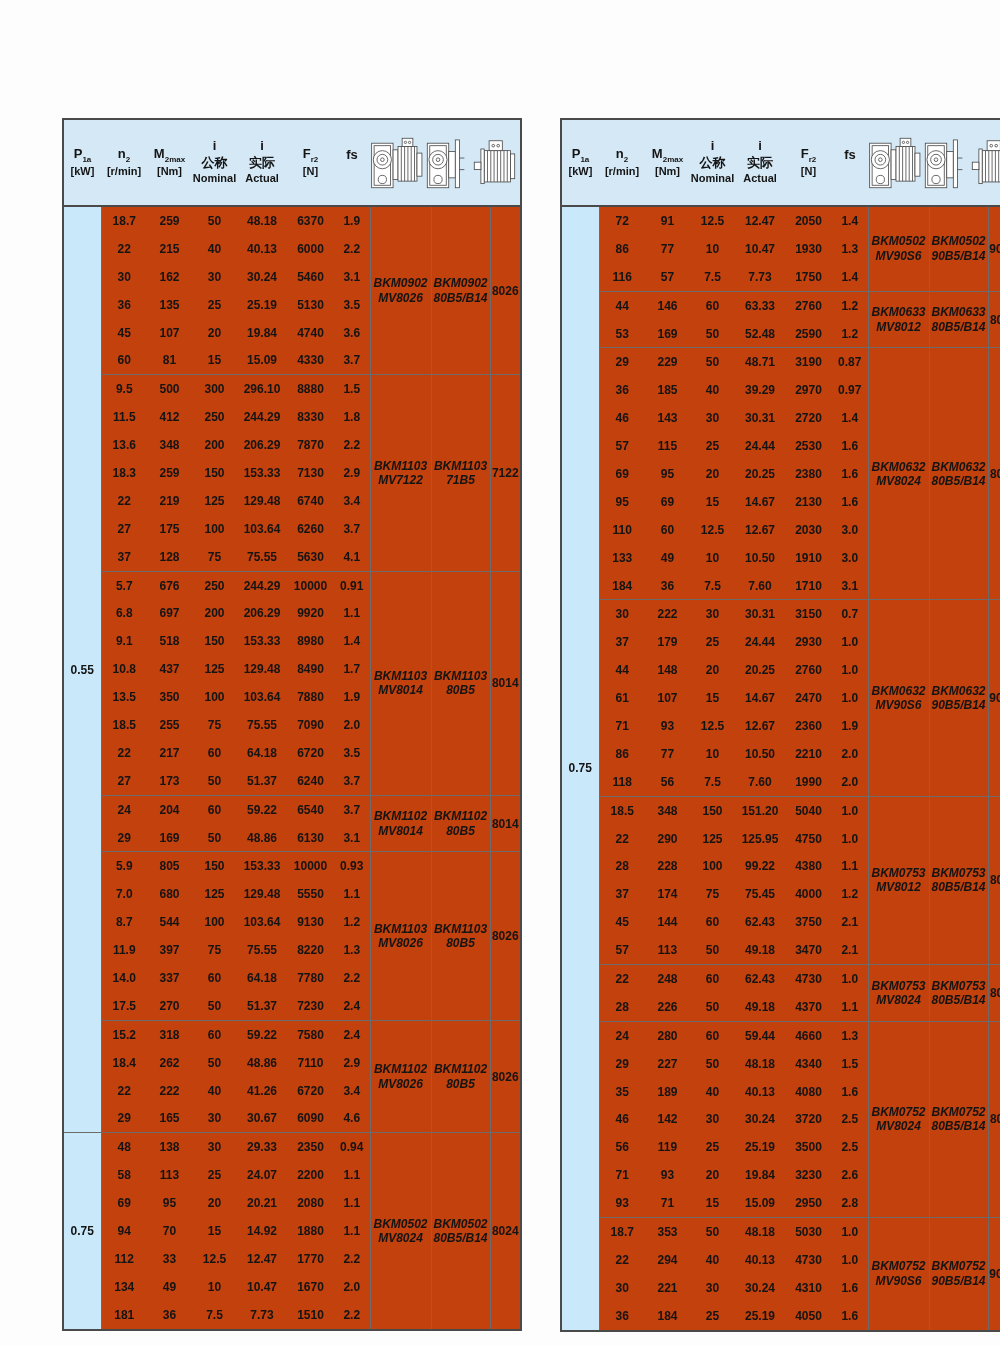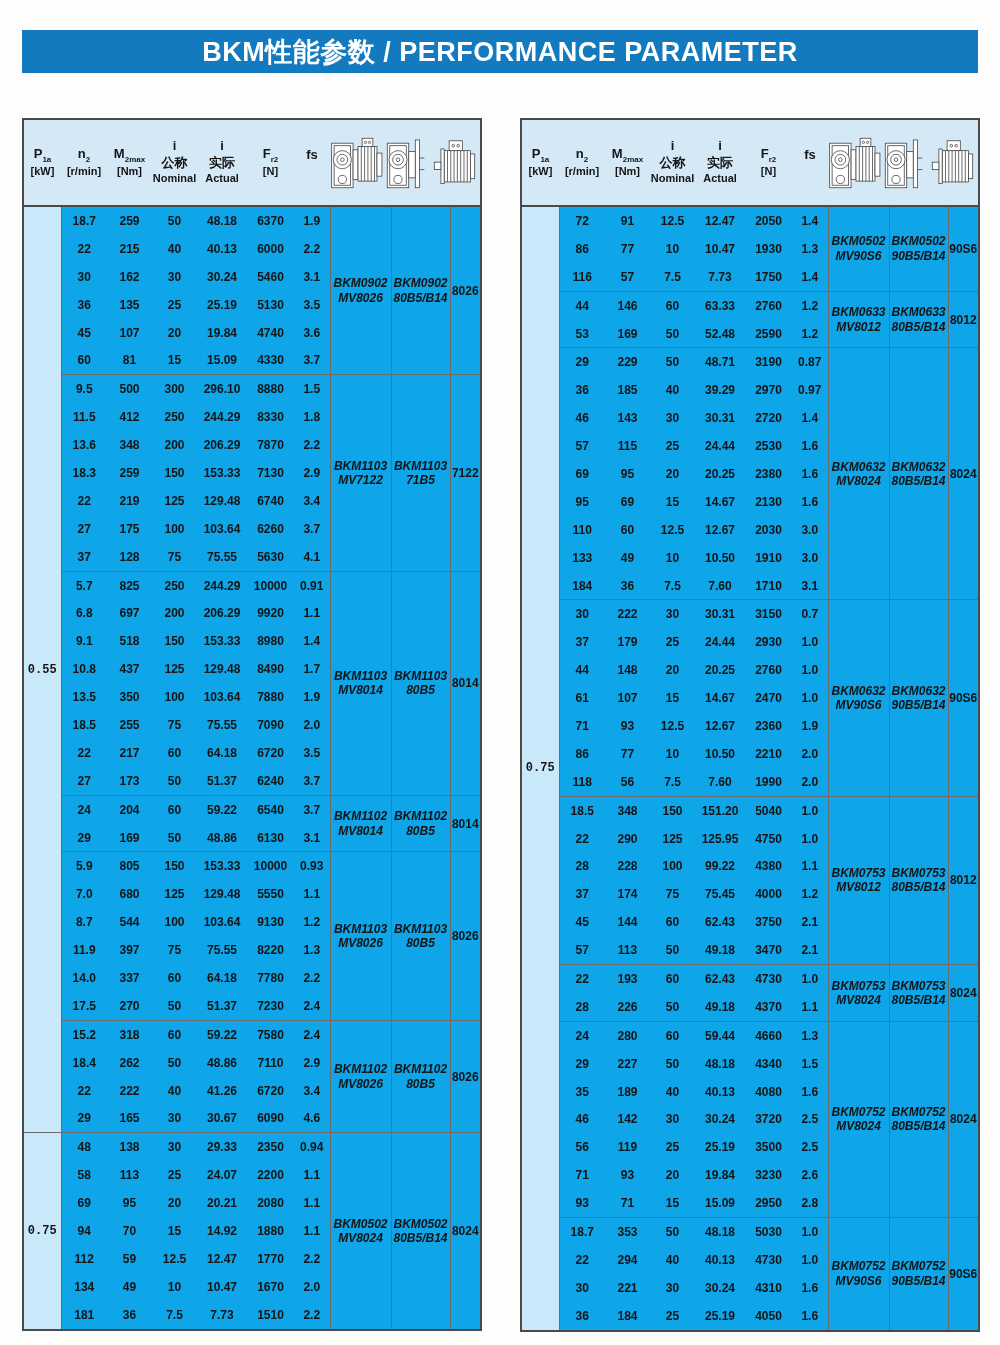"BKM性能参数 / PERFORMANCE PARAMETER" div.banner { html: <div> <span>BKM性能参数 / PERFORMANCE PARAMETER</span> </div> -> none }
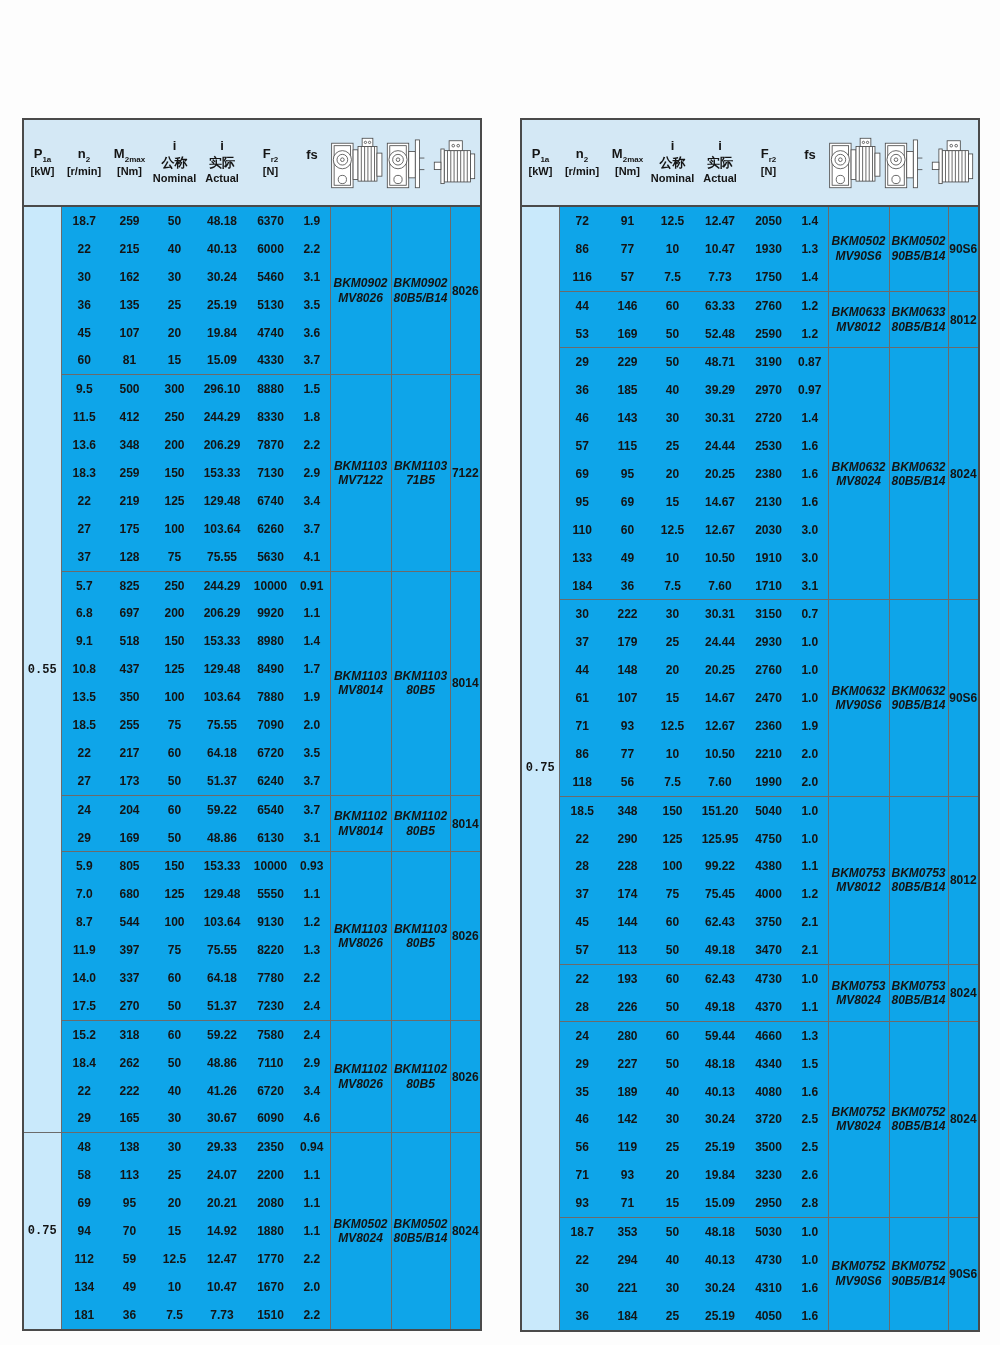"P1a" table.ptable { background: #0ea5e9 -> #c2410c; margin-left: none -> 40px }
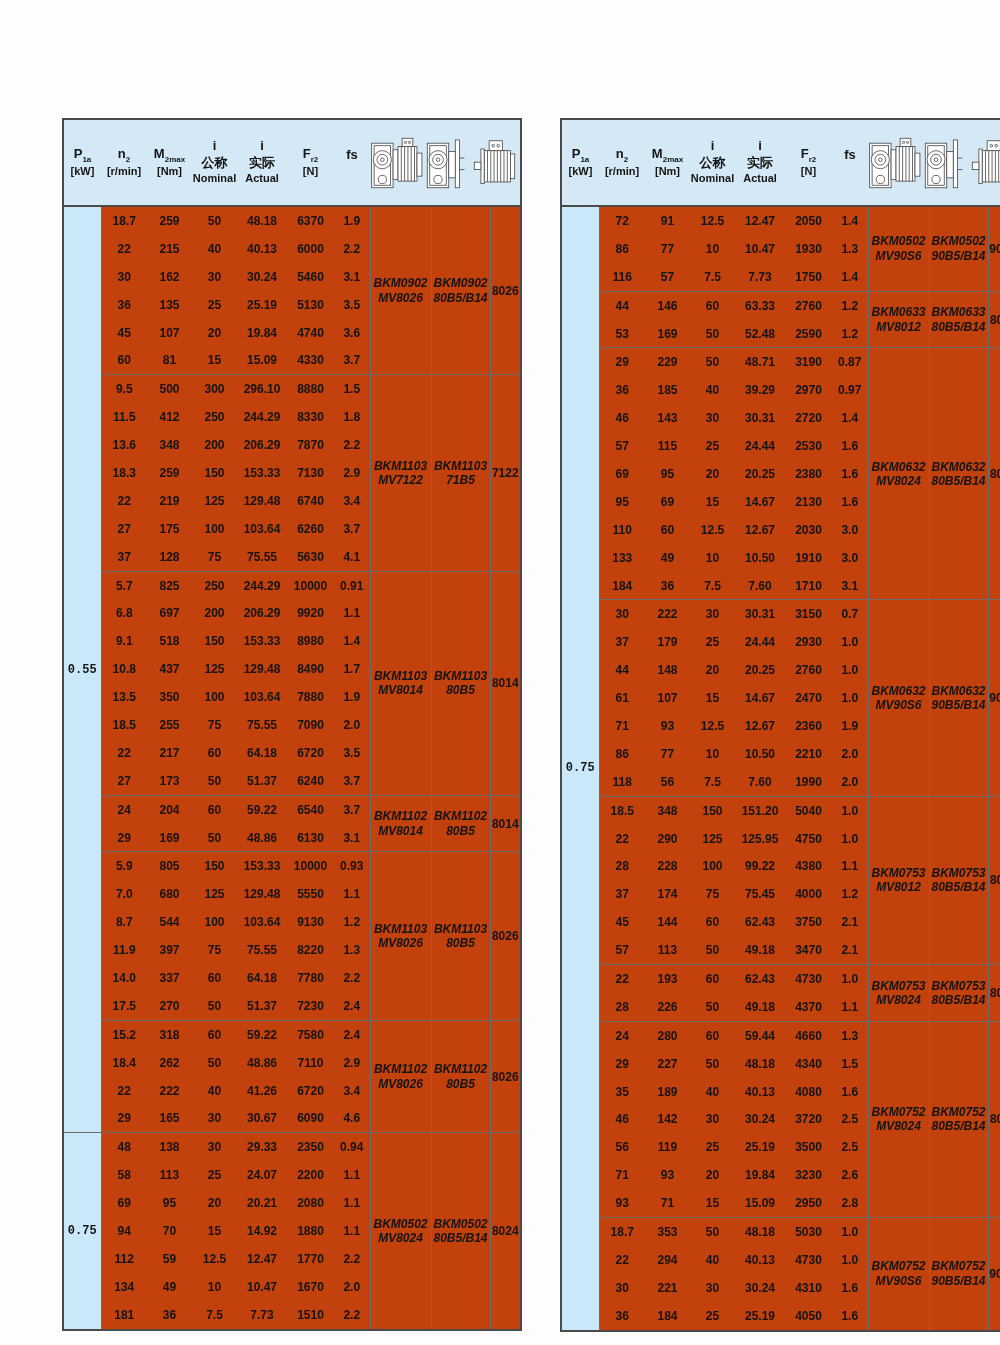"825" td.c-num { text: 825 -> 676 }
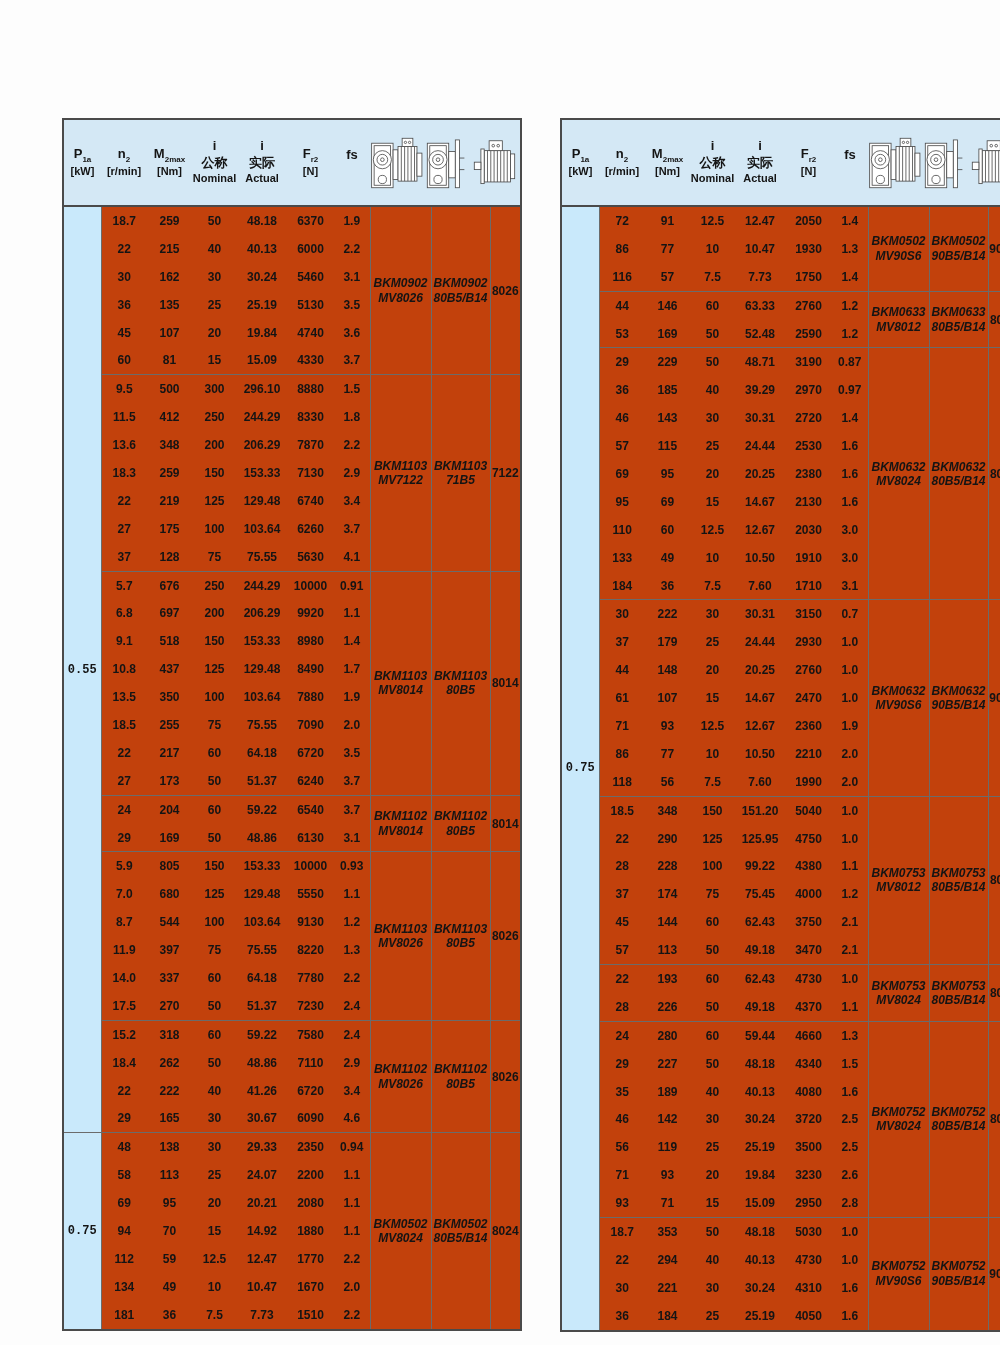"0.55" .c-p { font-family: Liberation Mono, monospace -> none }
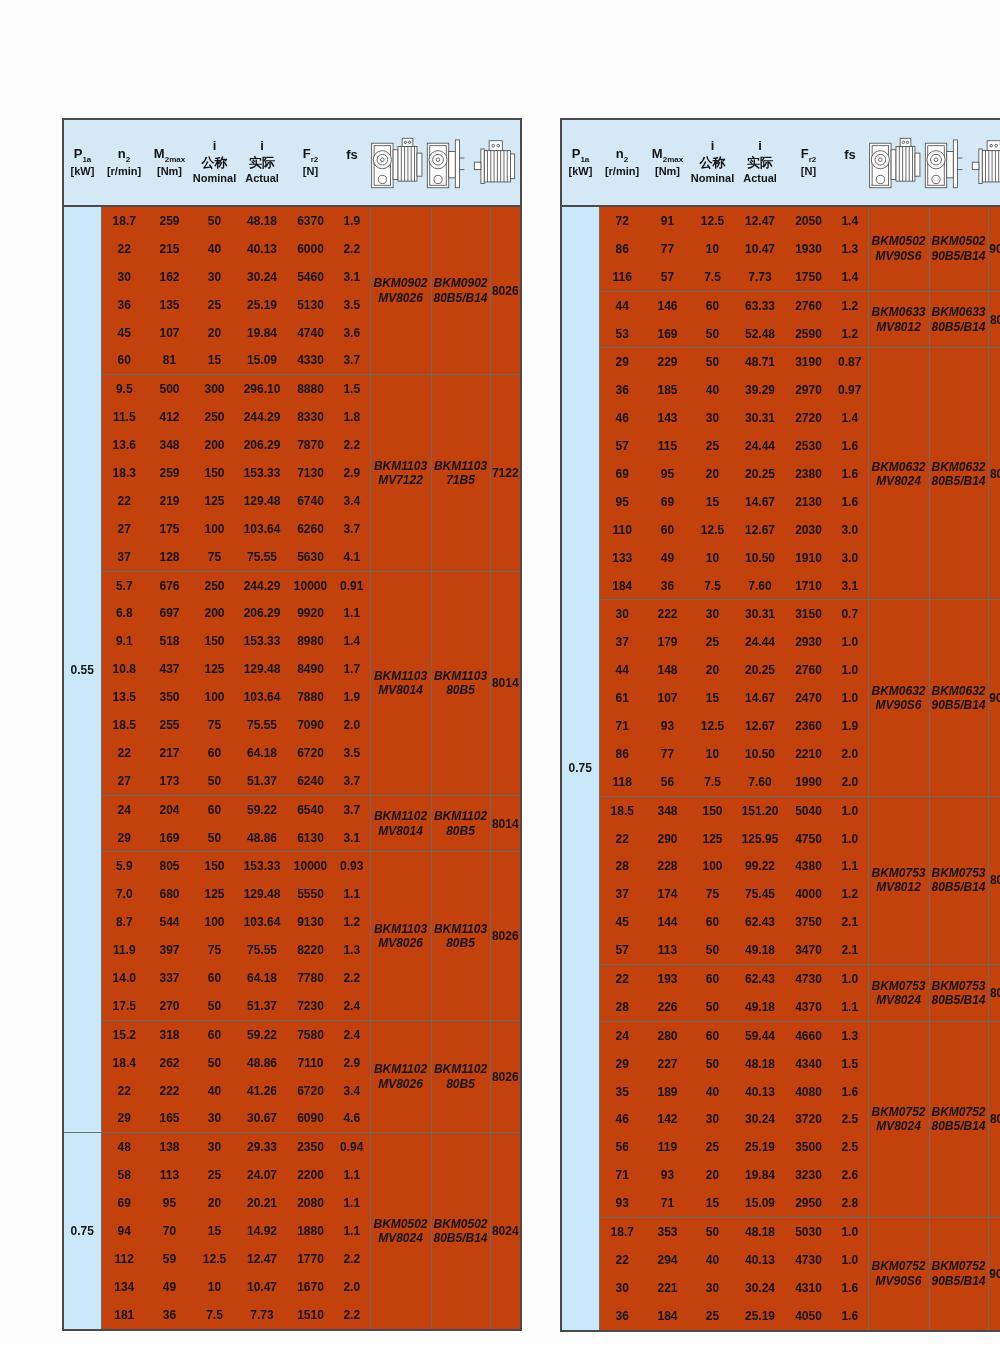"193" td.c-num { text: 193 -> 248 }
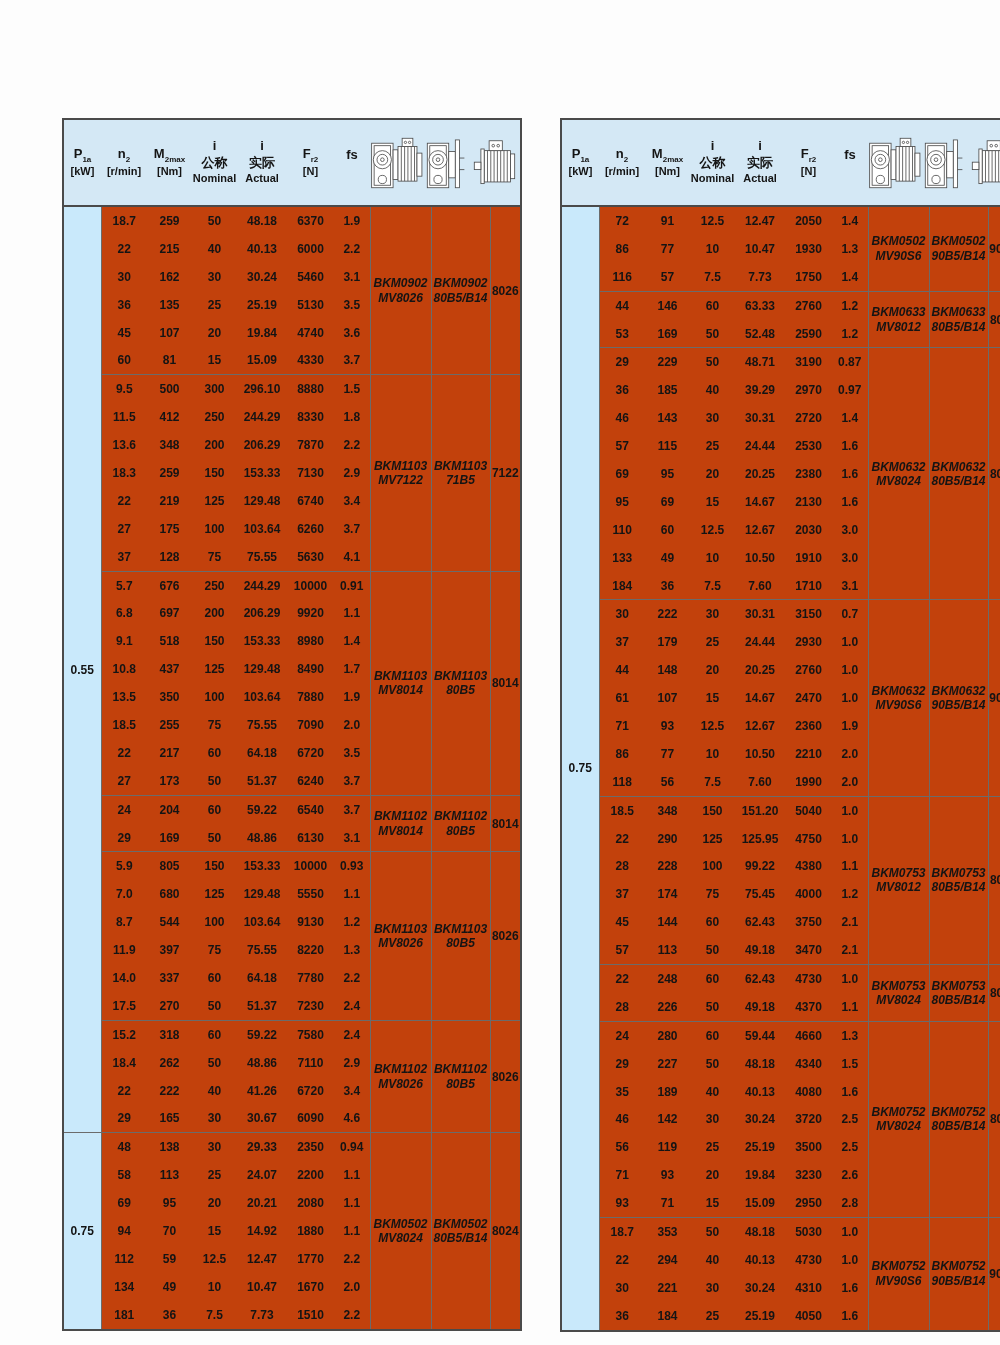"59" td.c-num { text: 59 -> 33 }
